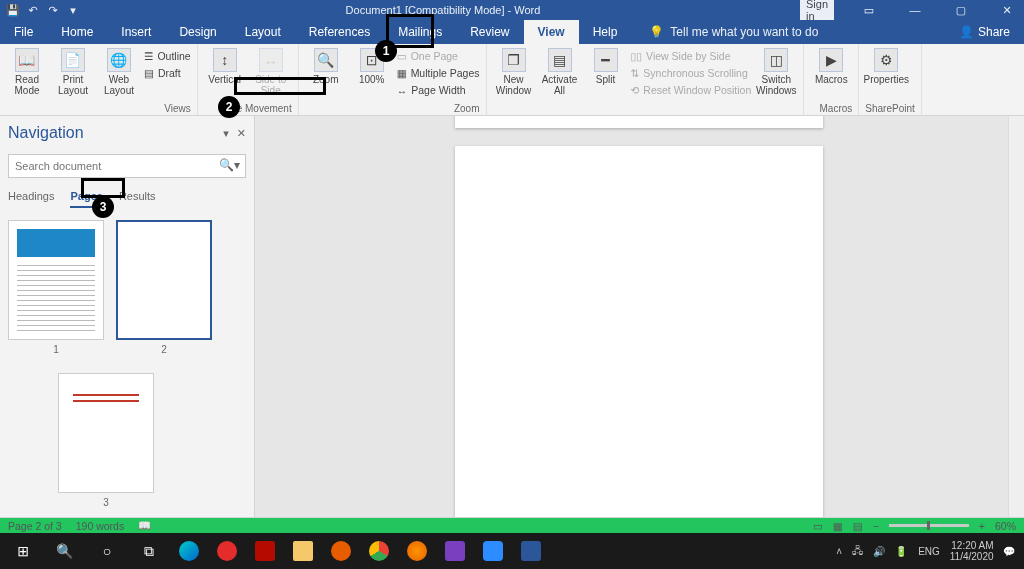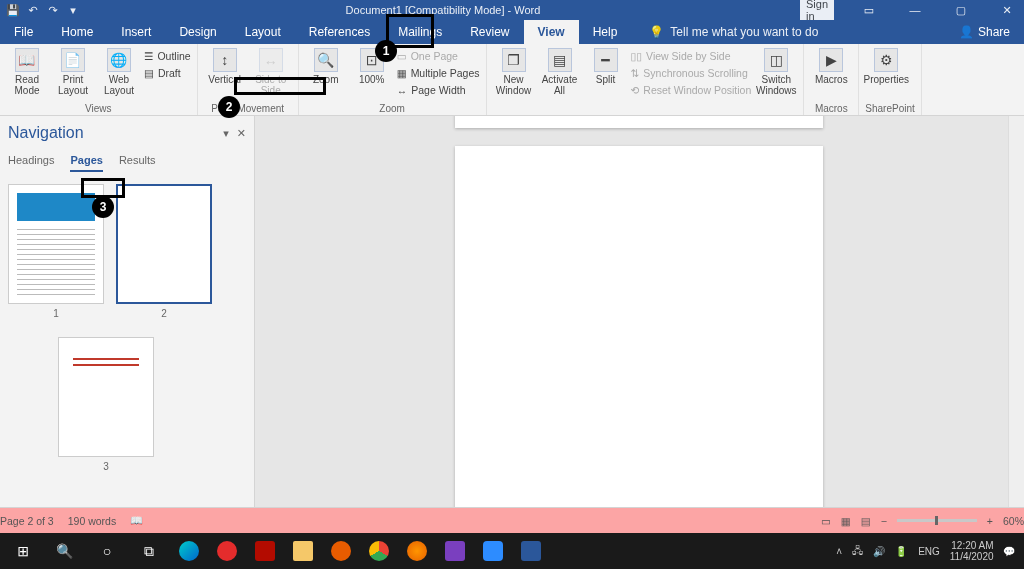"Views" .group .label { text-align: center -> right }
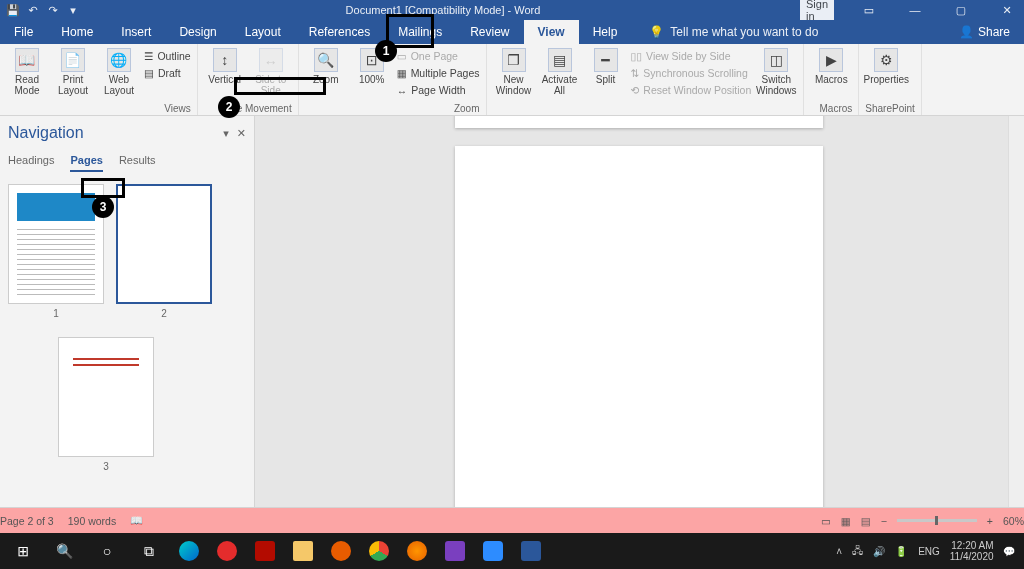"Search document" div.searchwrap { html: none -> <div> <input> <span>🔍▾</span> </div> }
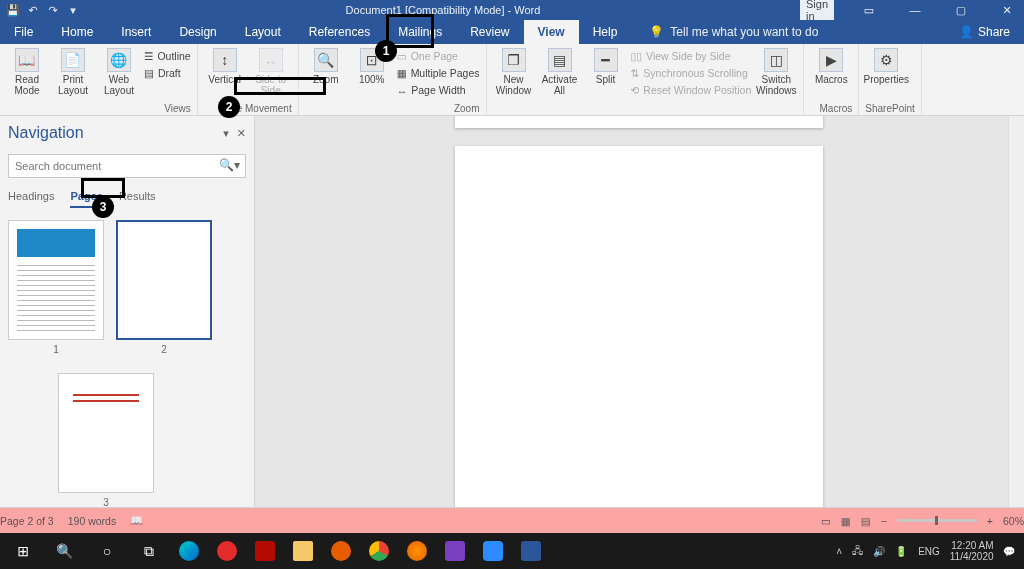"Page 2 of 3" .status { background: #fca5a5 -> #22c55e; height: 26px -> 16px; padding: 0 0 -> 0 8px }
